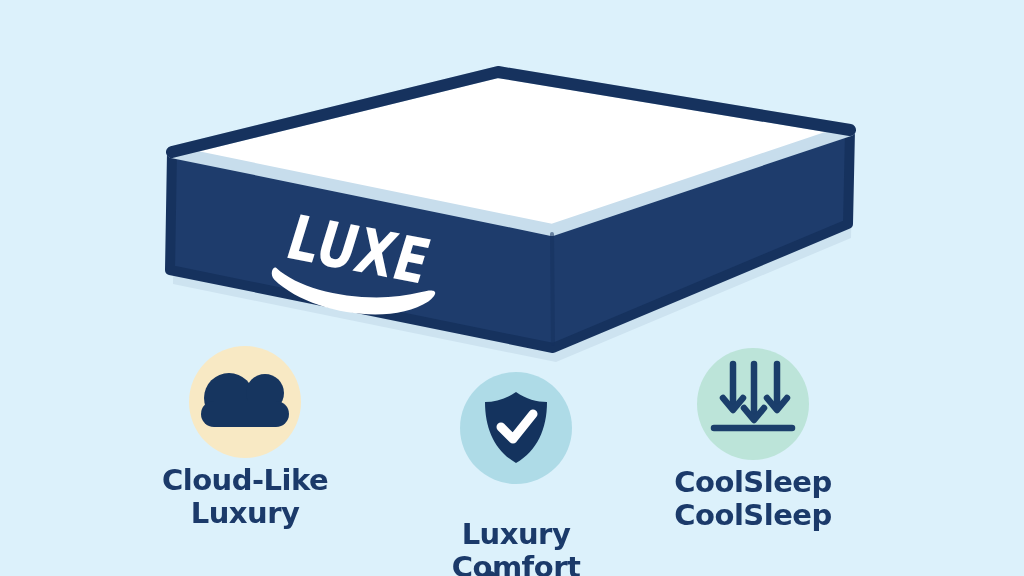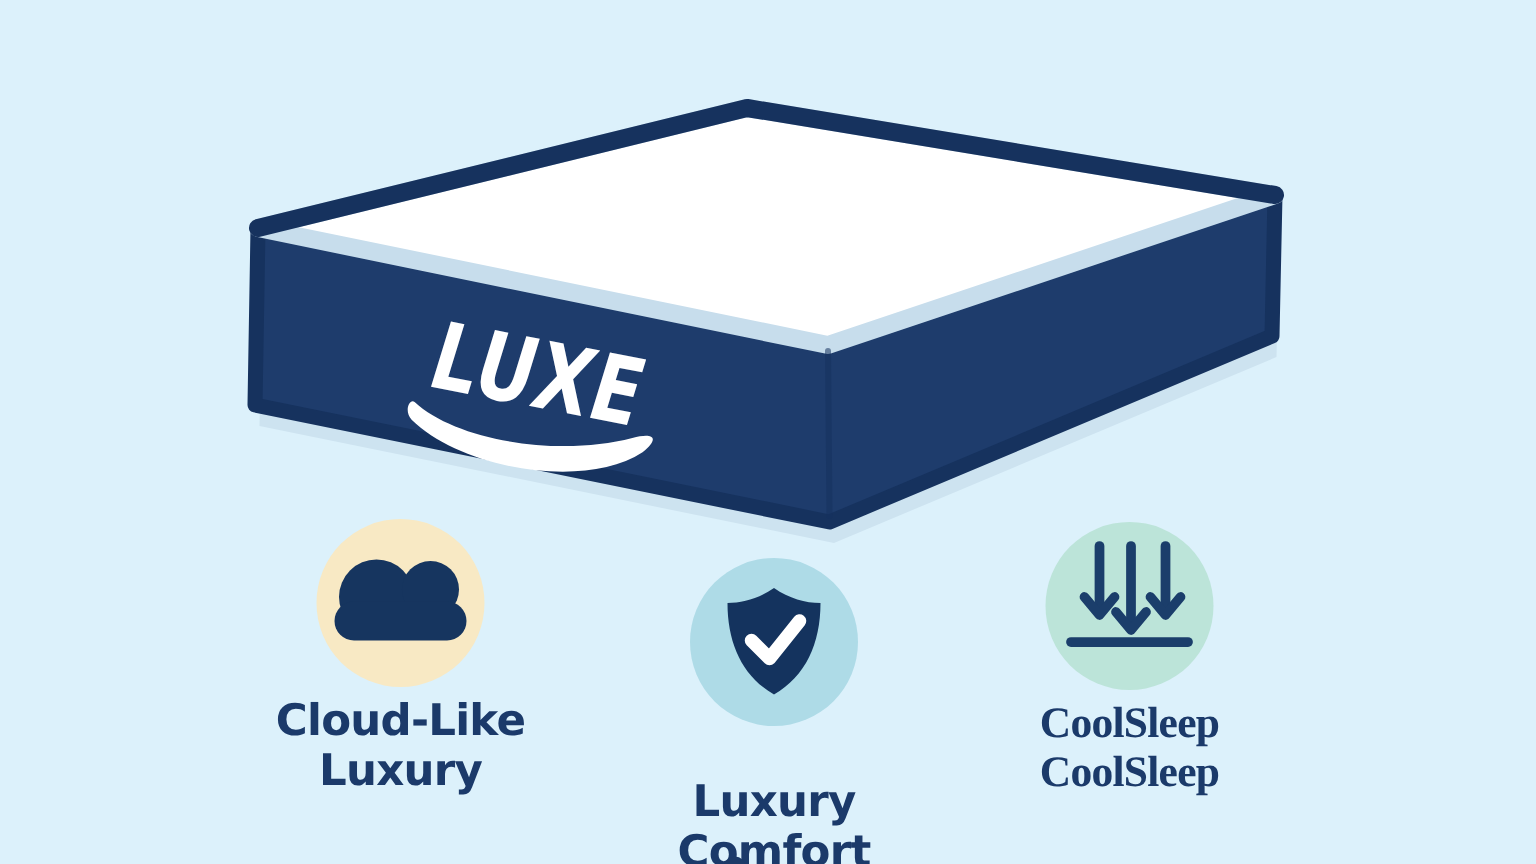"Cloud-Like" .f1 { left: 155px -> 133px }
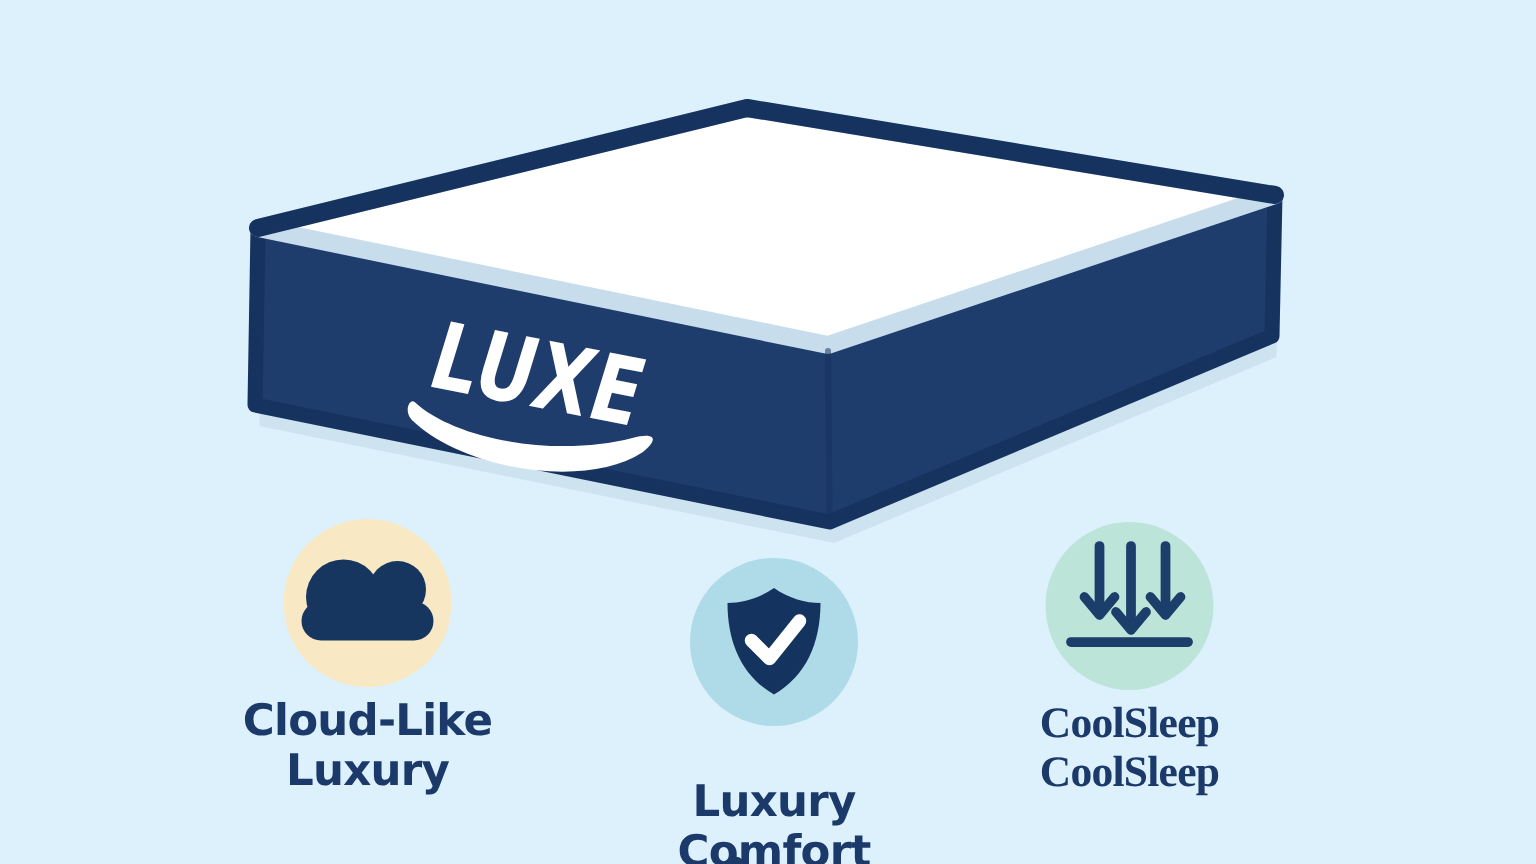"CoolSleep" .f3 { font-family: Liberation Serif, serif -> none }
